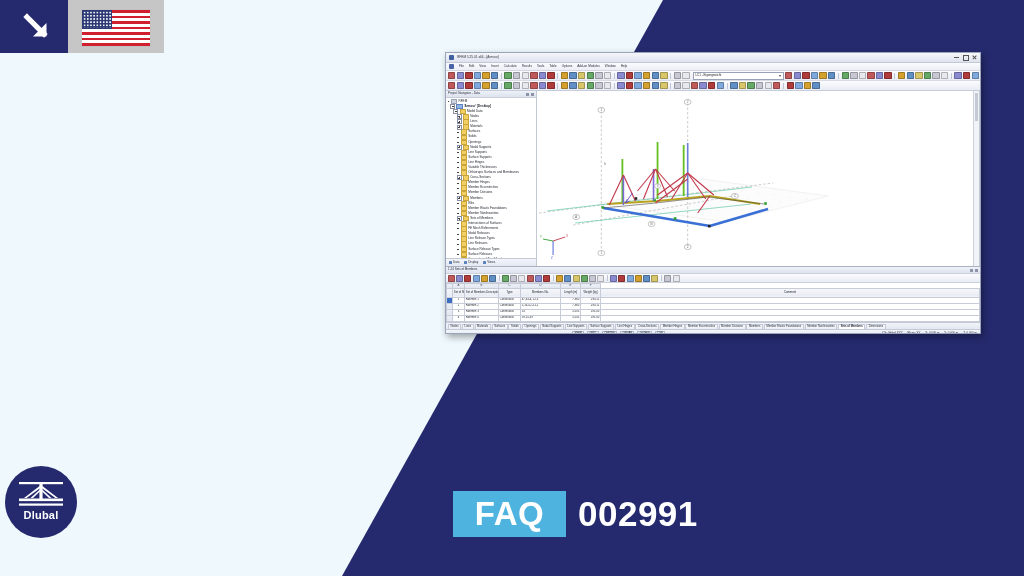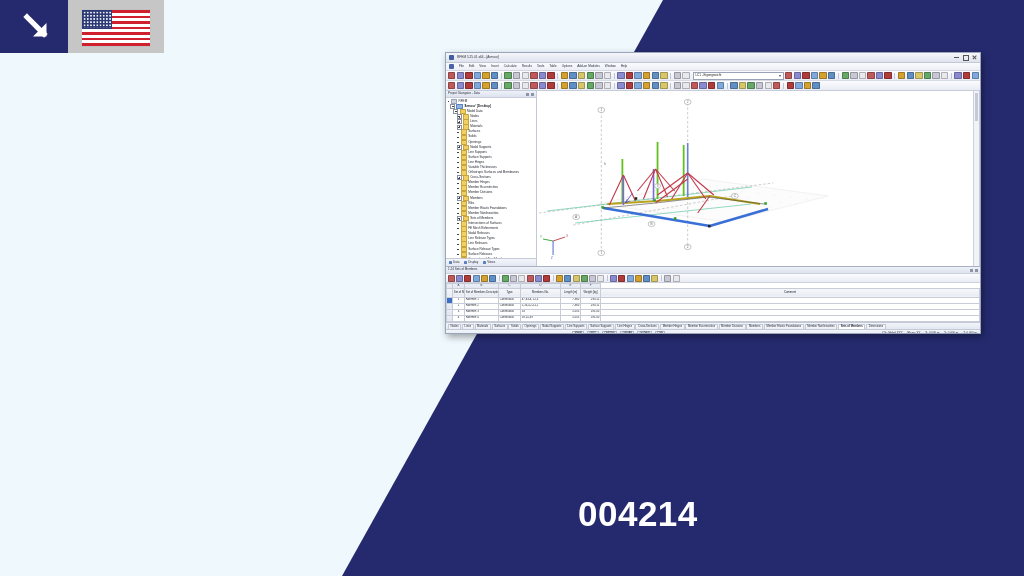"Dlubal" div.logo-circle { html: none -> <div> <svg> <rect></rect> <rect></rect> <rect></rect> <path></path> <path></path> <path></path> <path></path> <rect></rect> </svg> <div>Dlubal</div> </div> }
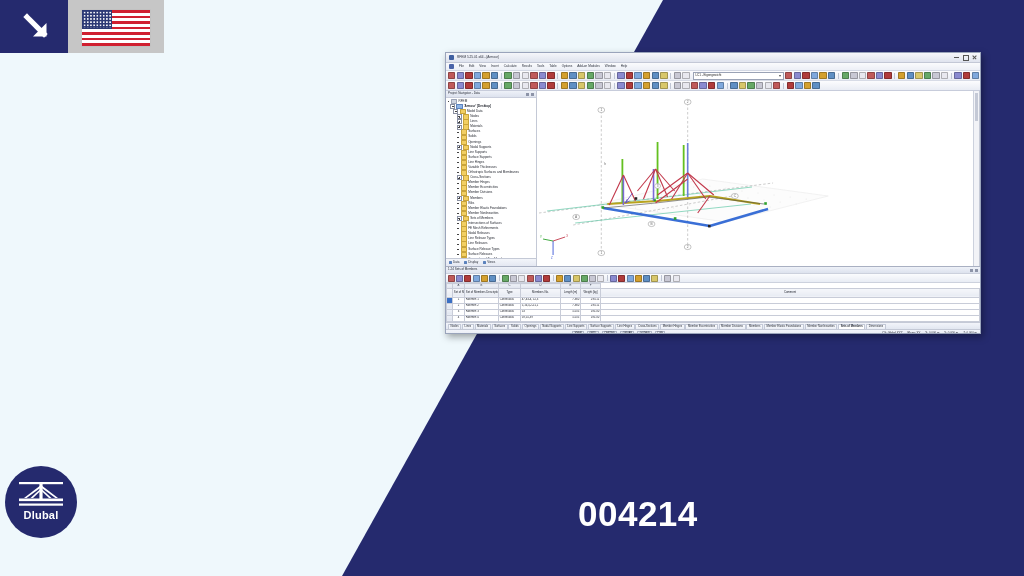"FAQ" div.faq-badge { html: none -> <div> <span>FAQ</span> </div> }
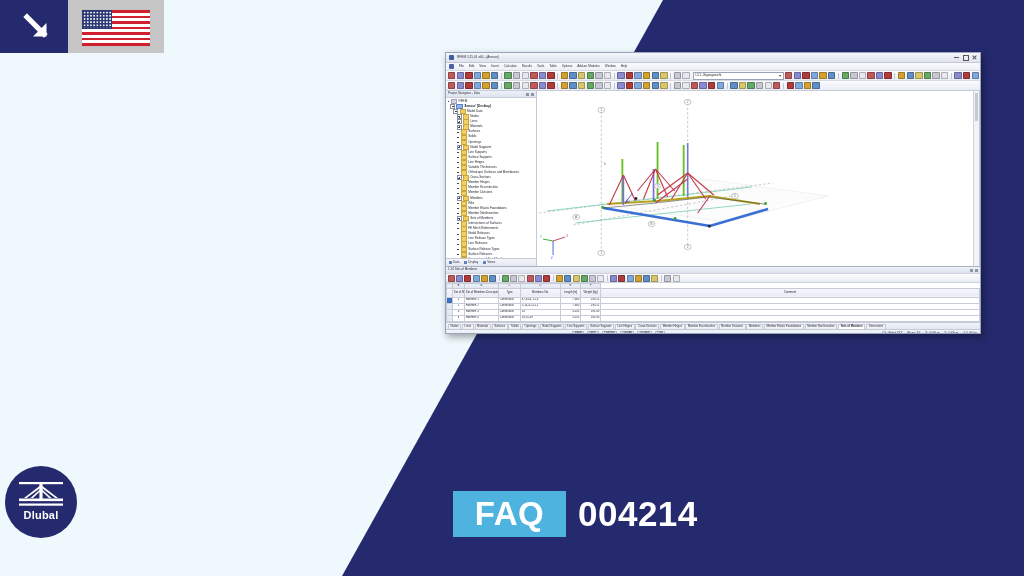"004214" div.faq-number { text: 004214 -> 002991 }
